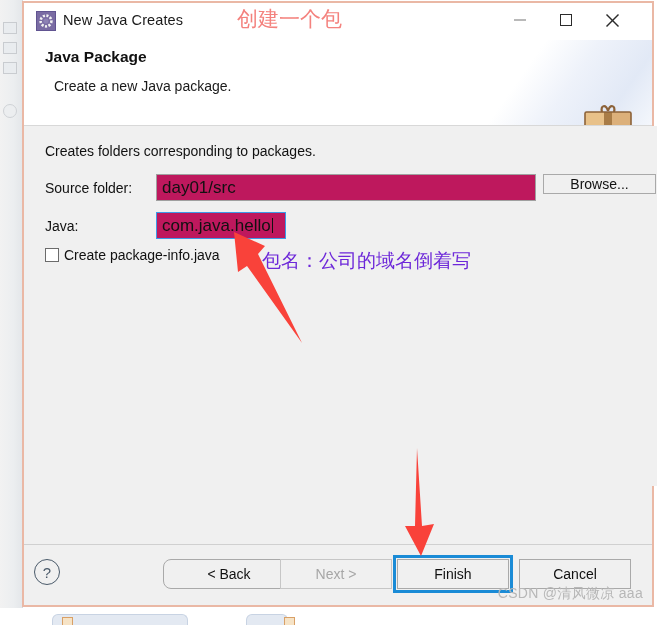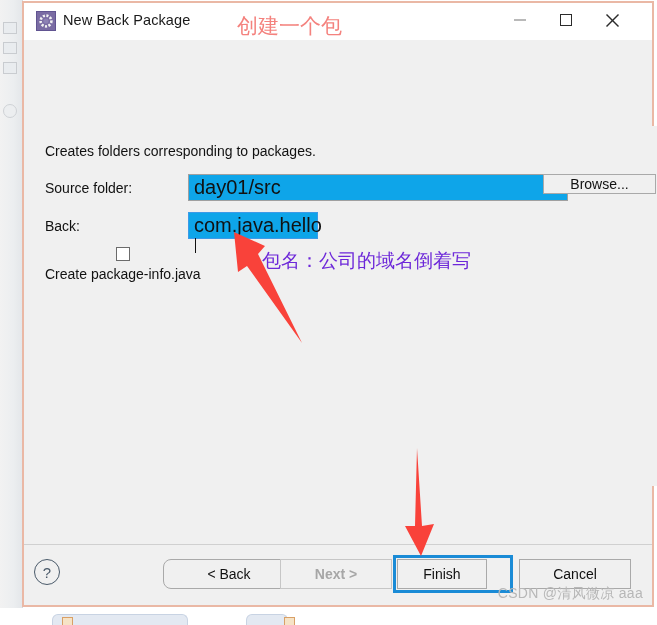"New Back Package" div.tb-title { text: Back Package -> Java Creates }
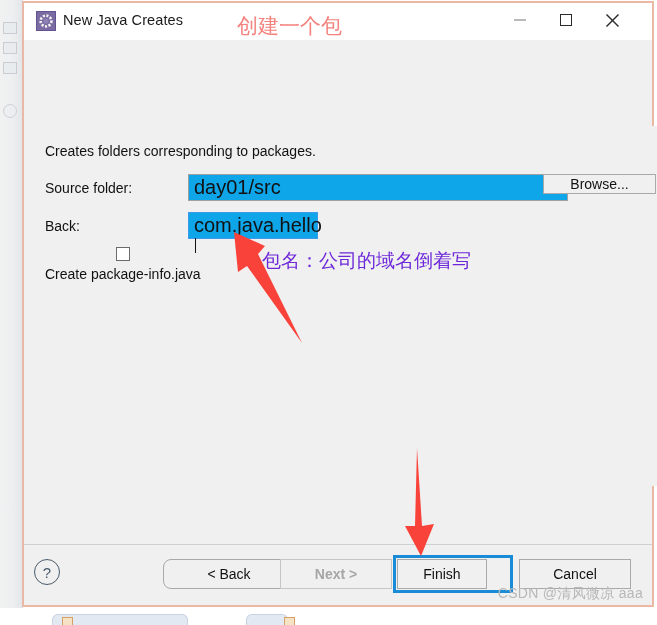"创建一个包" .anno-top { top: 12px -> 5px }
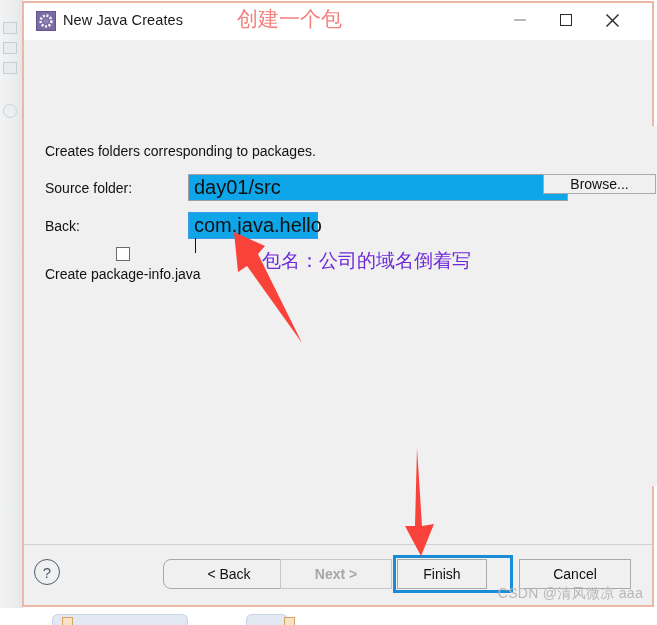"Java Package" div.header { html: none -> <div> <div></div> <div>Java Package</div> <div>Create a new Java package.</div> <svg> <path></path> <path></path> <rect></rect> <rect></rect> <rect></rect> <rect></rect> <rect></rect> <rect></rect> <rect></rect> <rect></rect> </svg> </div> }
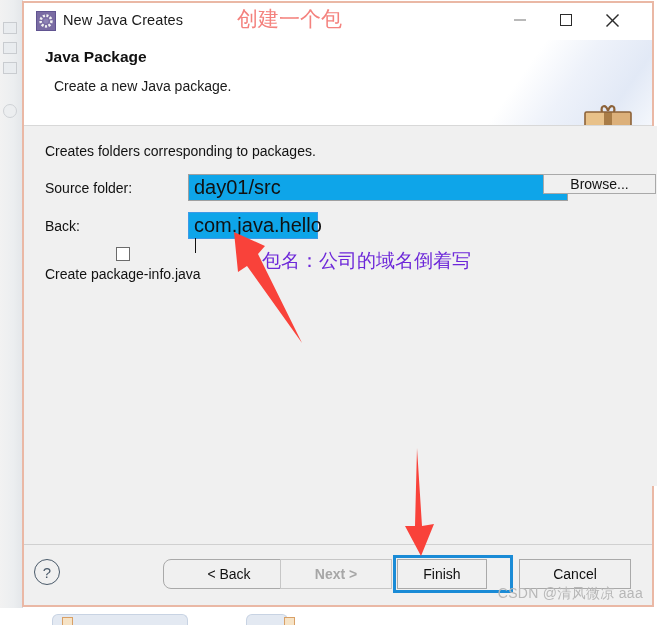"day01/src" .field { background: #0ea5e9 -> #be185d; font-size: 20px -> 17px; margin-left: 32px -> none }
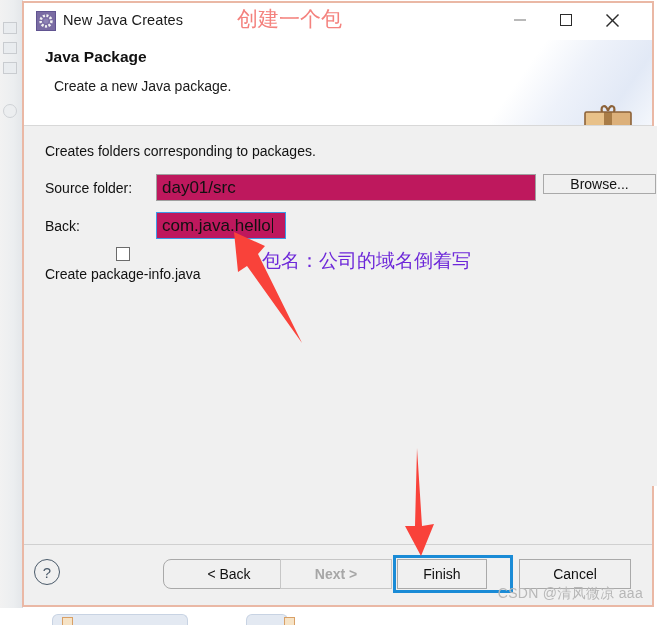"Back:" div.row-label { text: Back -> Java }
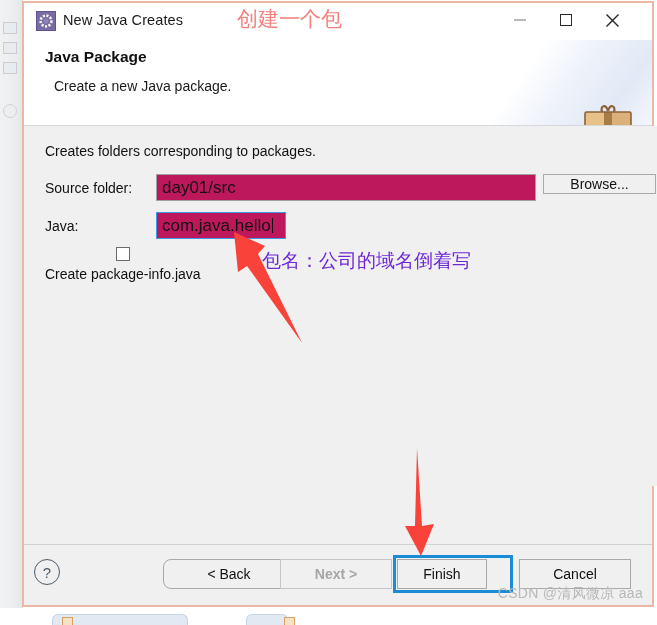"Create package-info.java" .chk-wrap { flex-direction: column -> none }
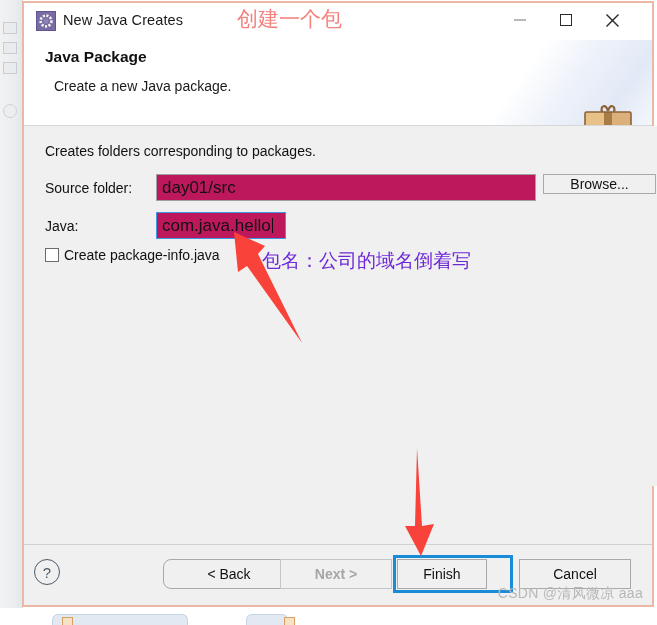"Next >" .btn-next { font-weight: bold -> none }
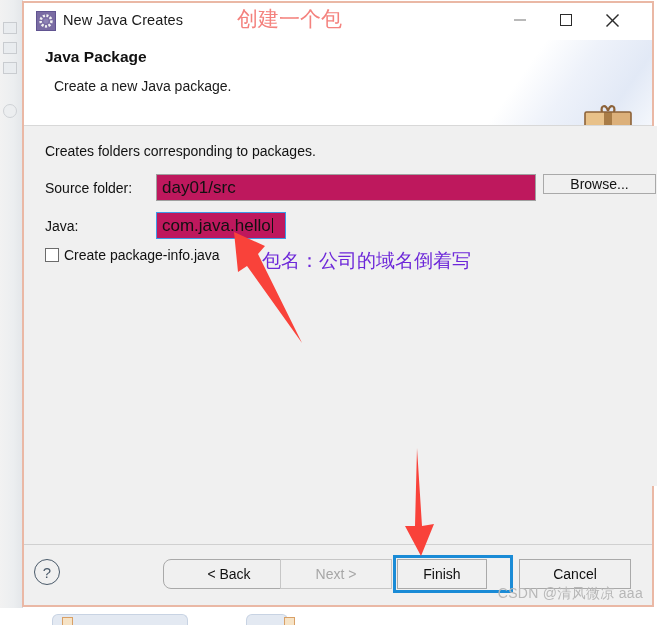"Finish" .btn-finish { width: 90px -> 112px }
